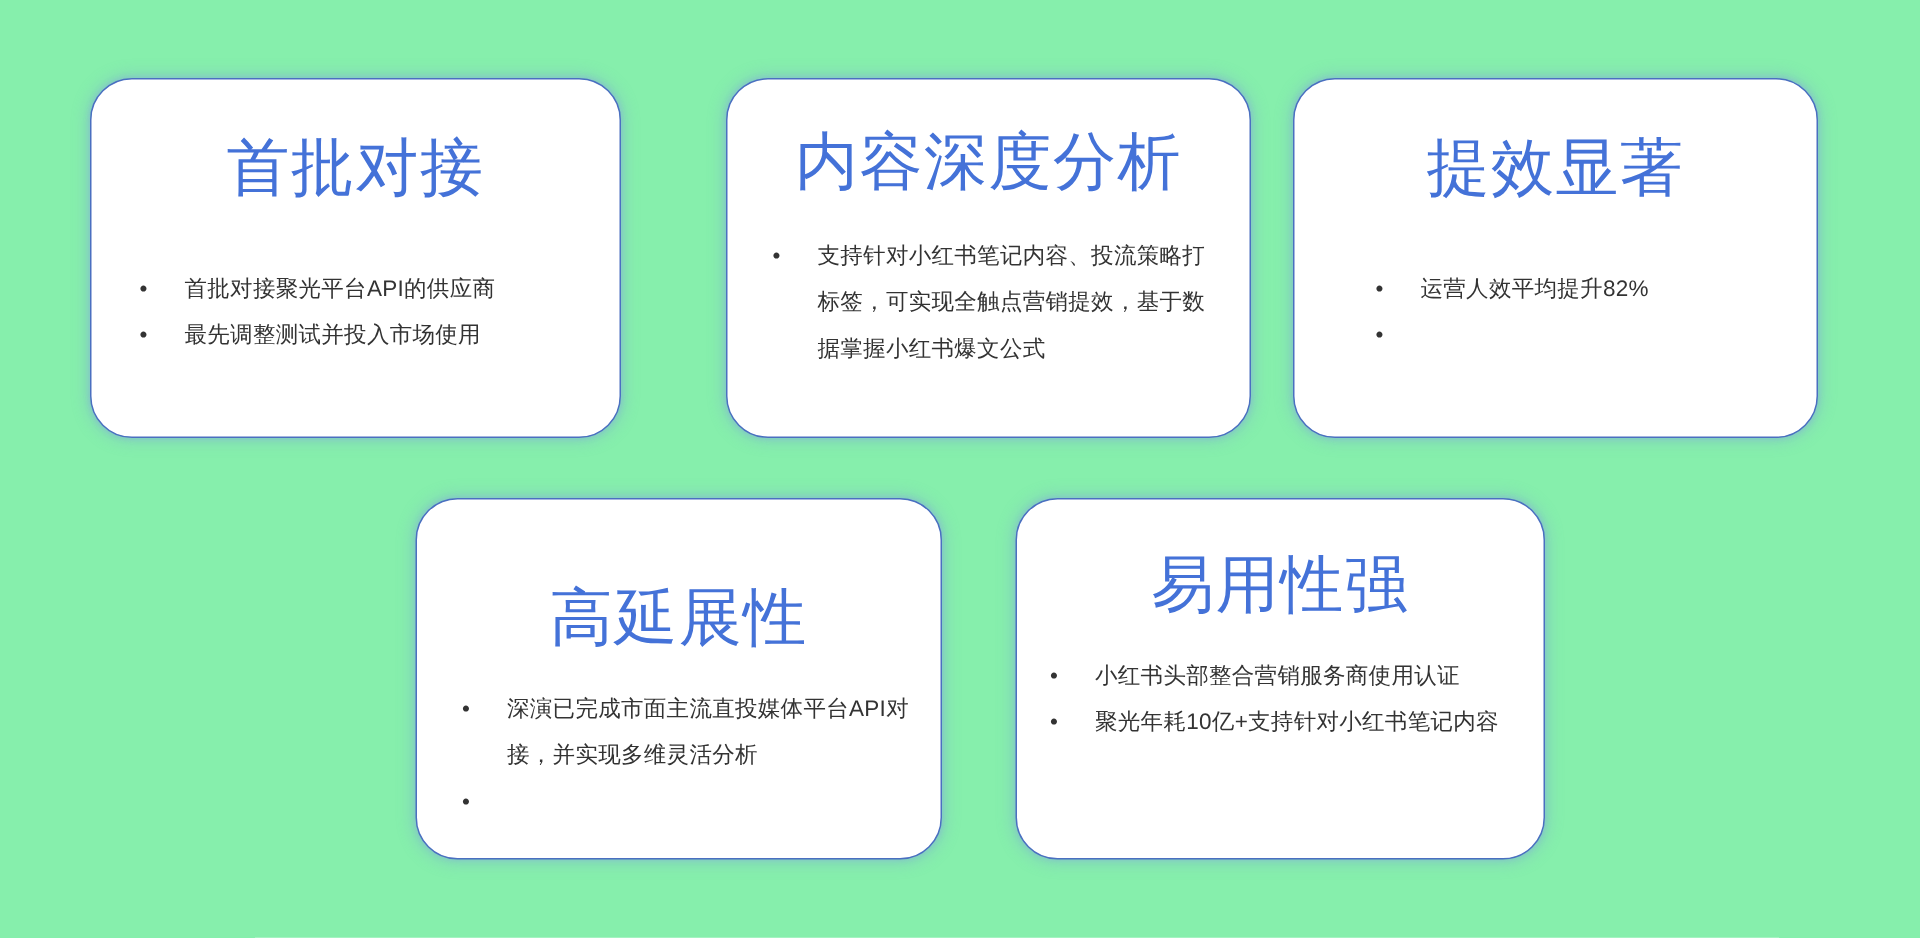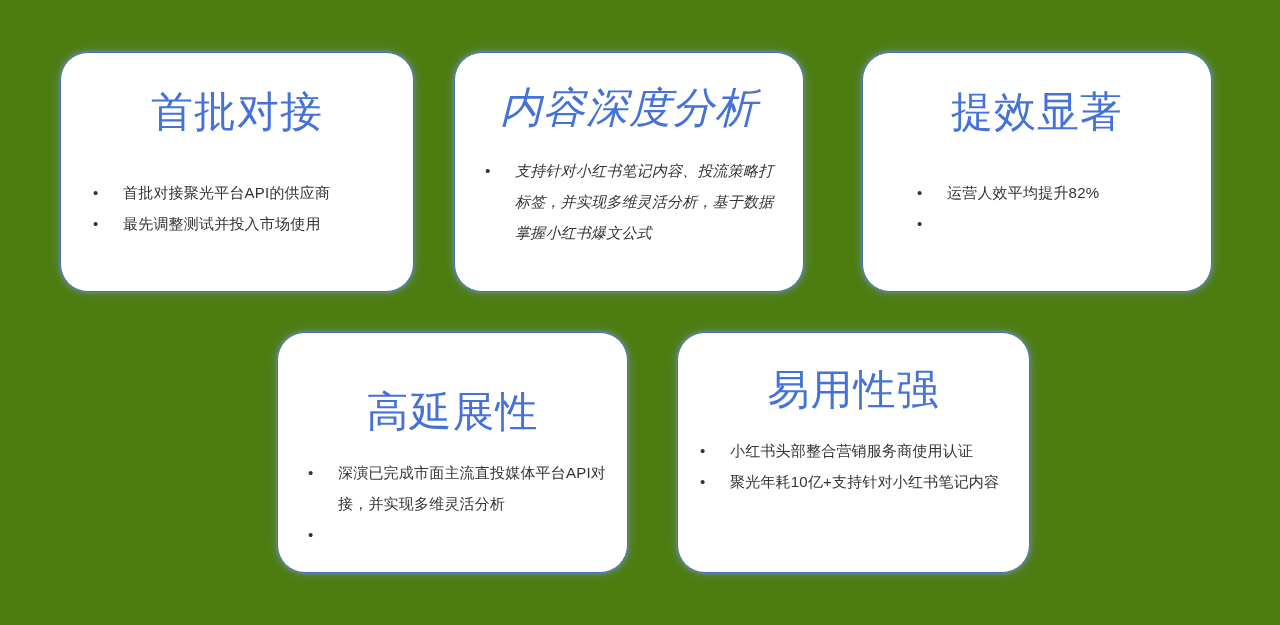"首批对接" #slide { background: #4d7c0f -> #86efac }
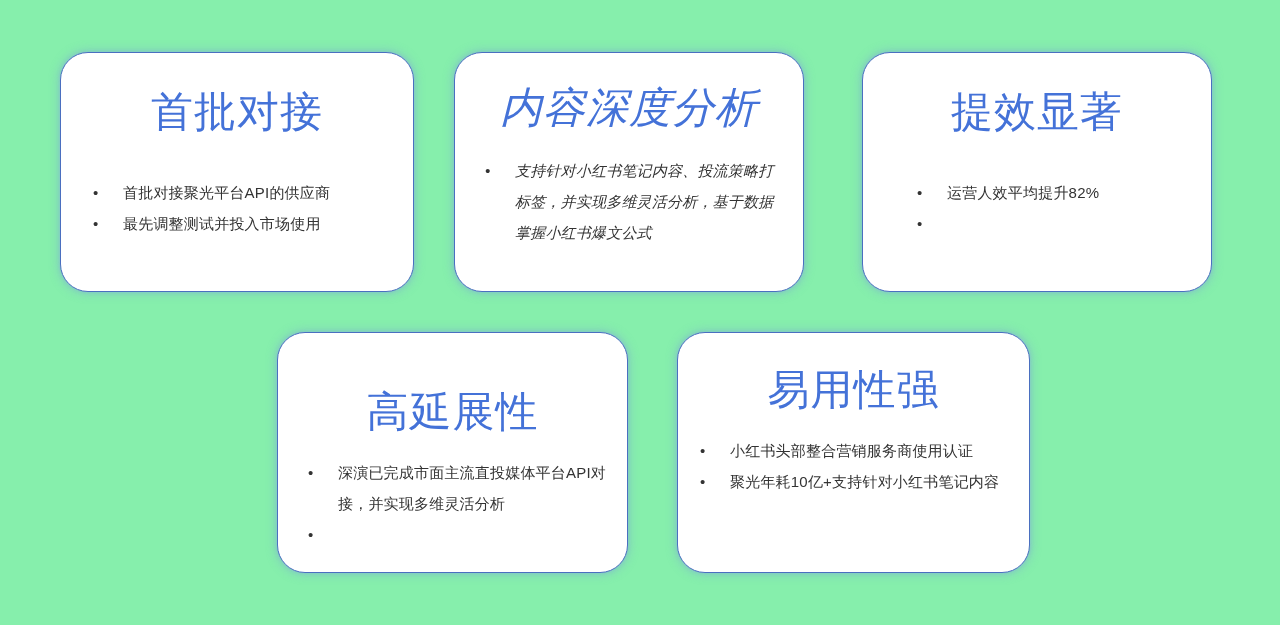"内容深度分析" #card-2 { font-style: italic -> none; left: 454px -> 484px }
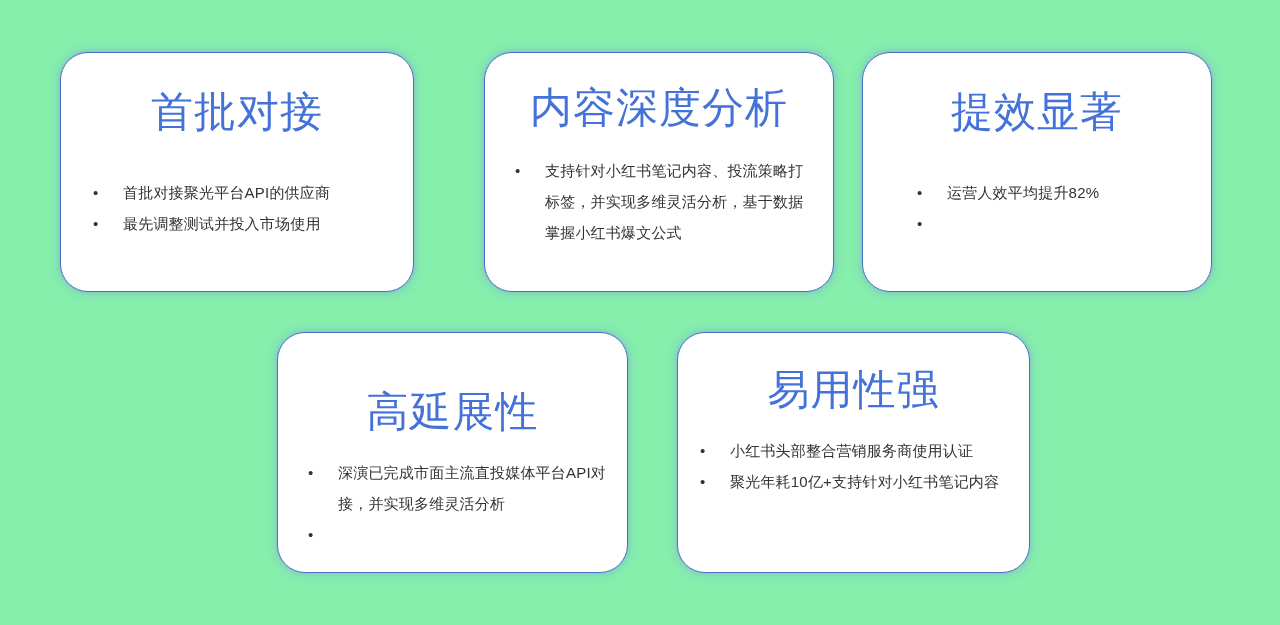"支持针对小红书笔记内容、投流策略打标签，并实现多维灵活分析，基于数据掌握小红书爆" span.bullet-text { text: 并实现多维灵活分析 -> 可实现全触点营销提效 }
